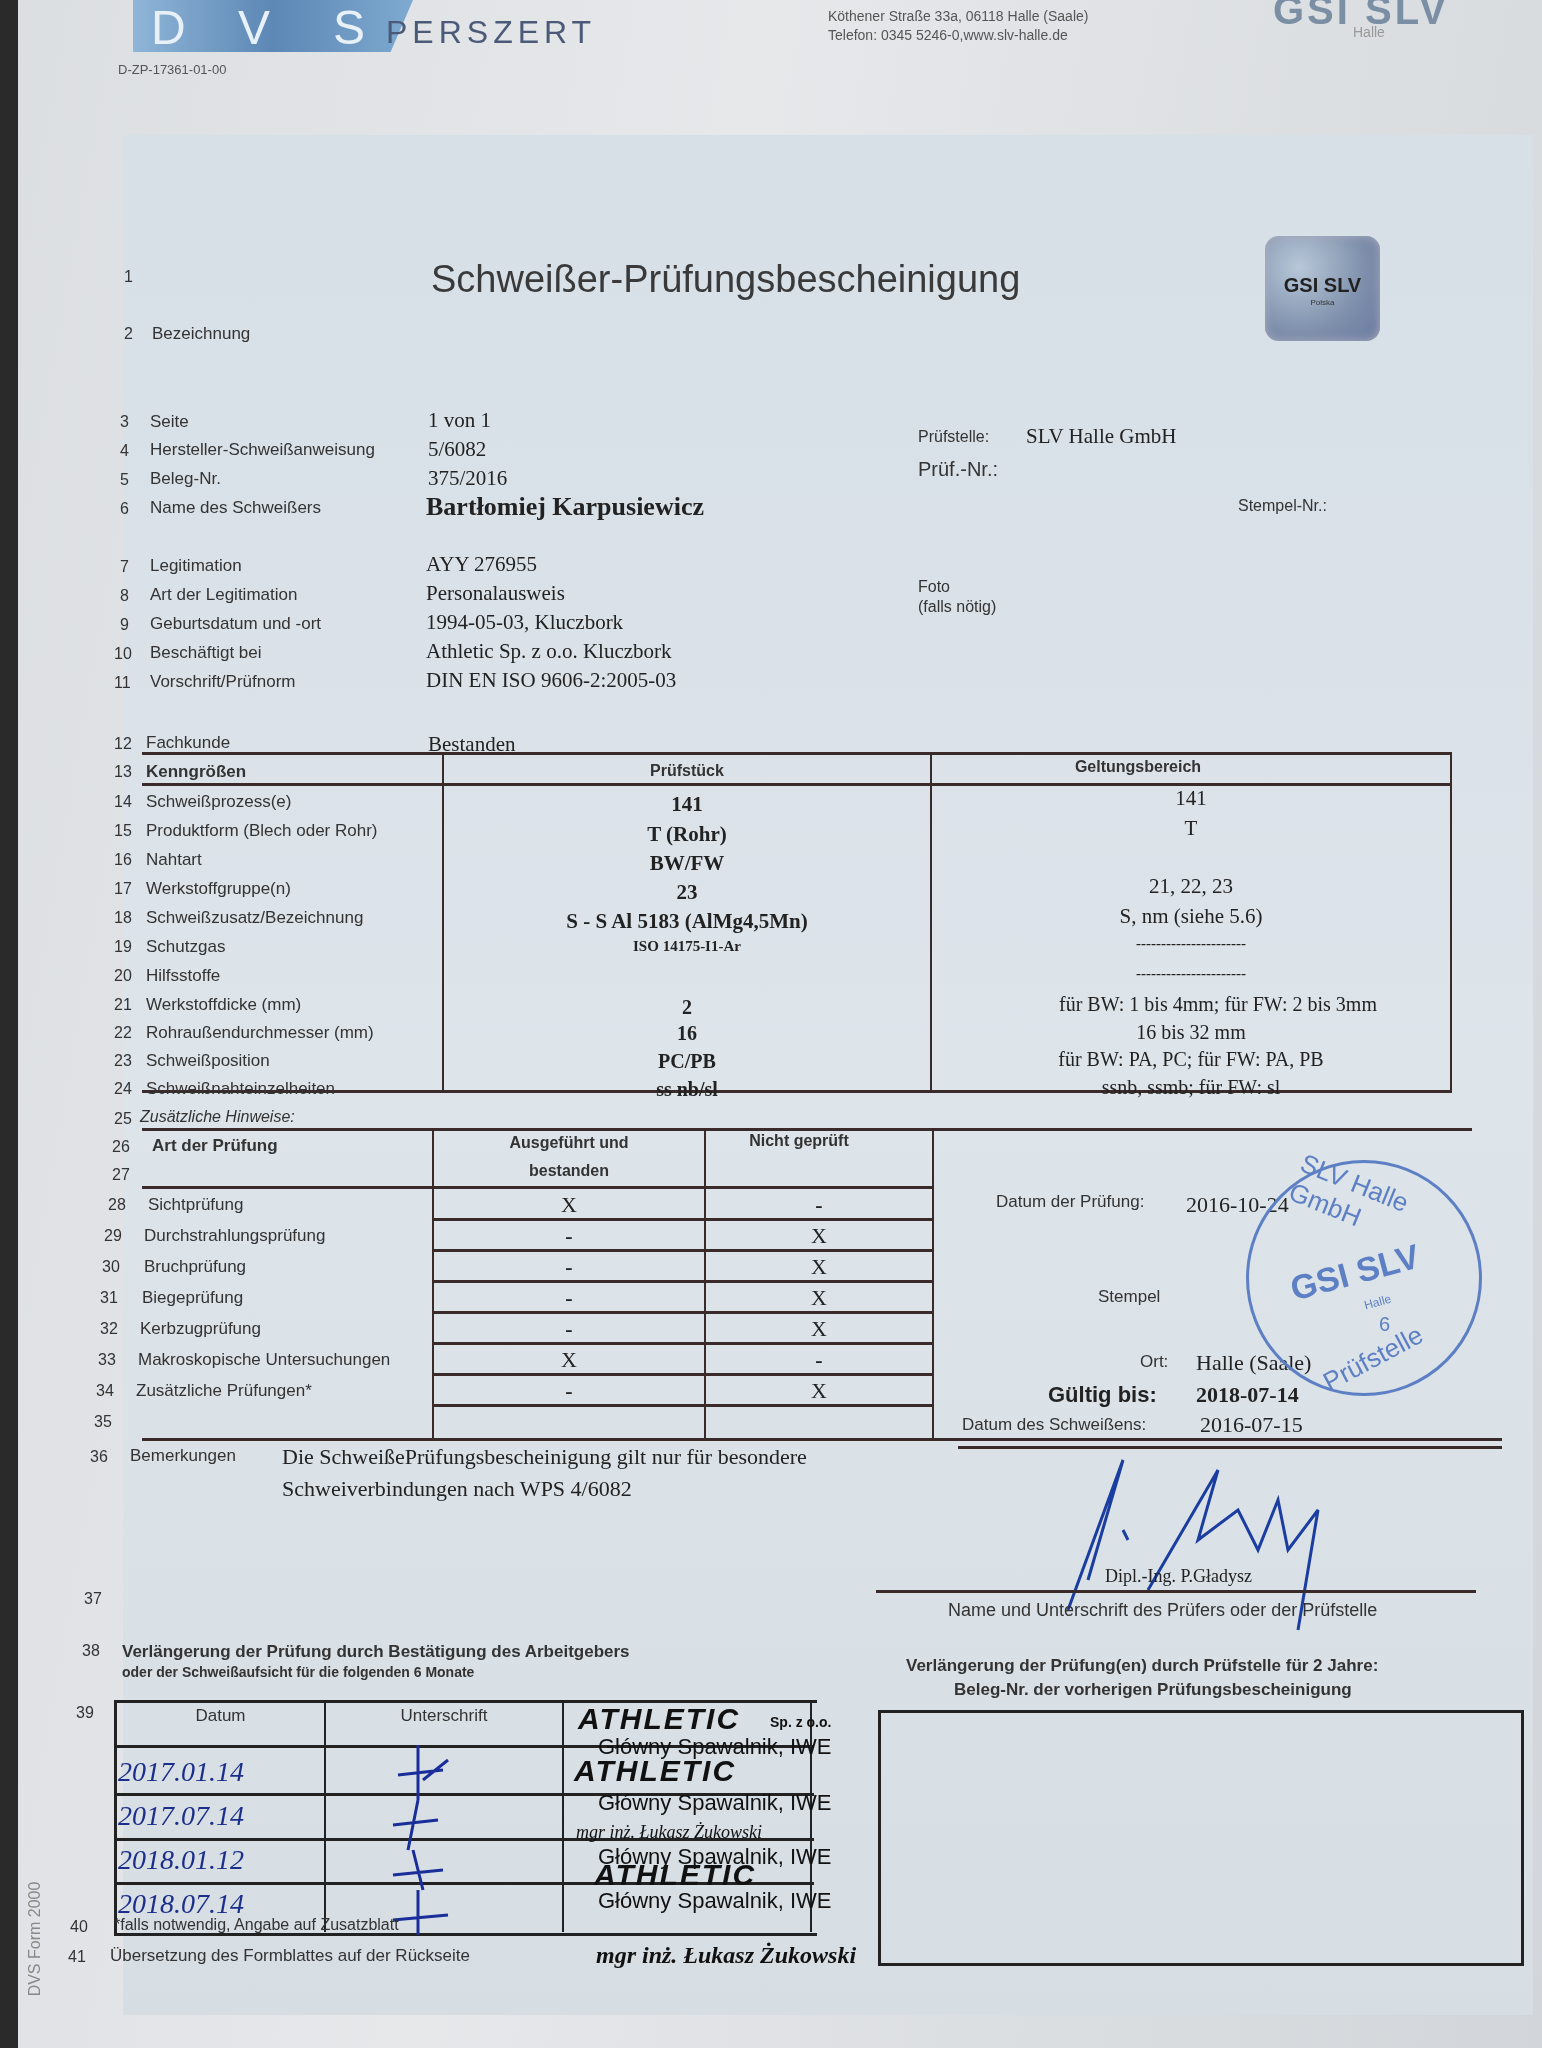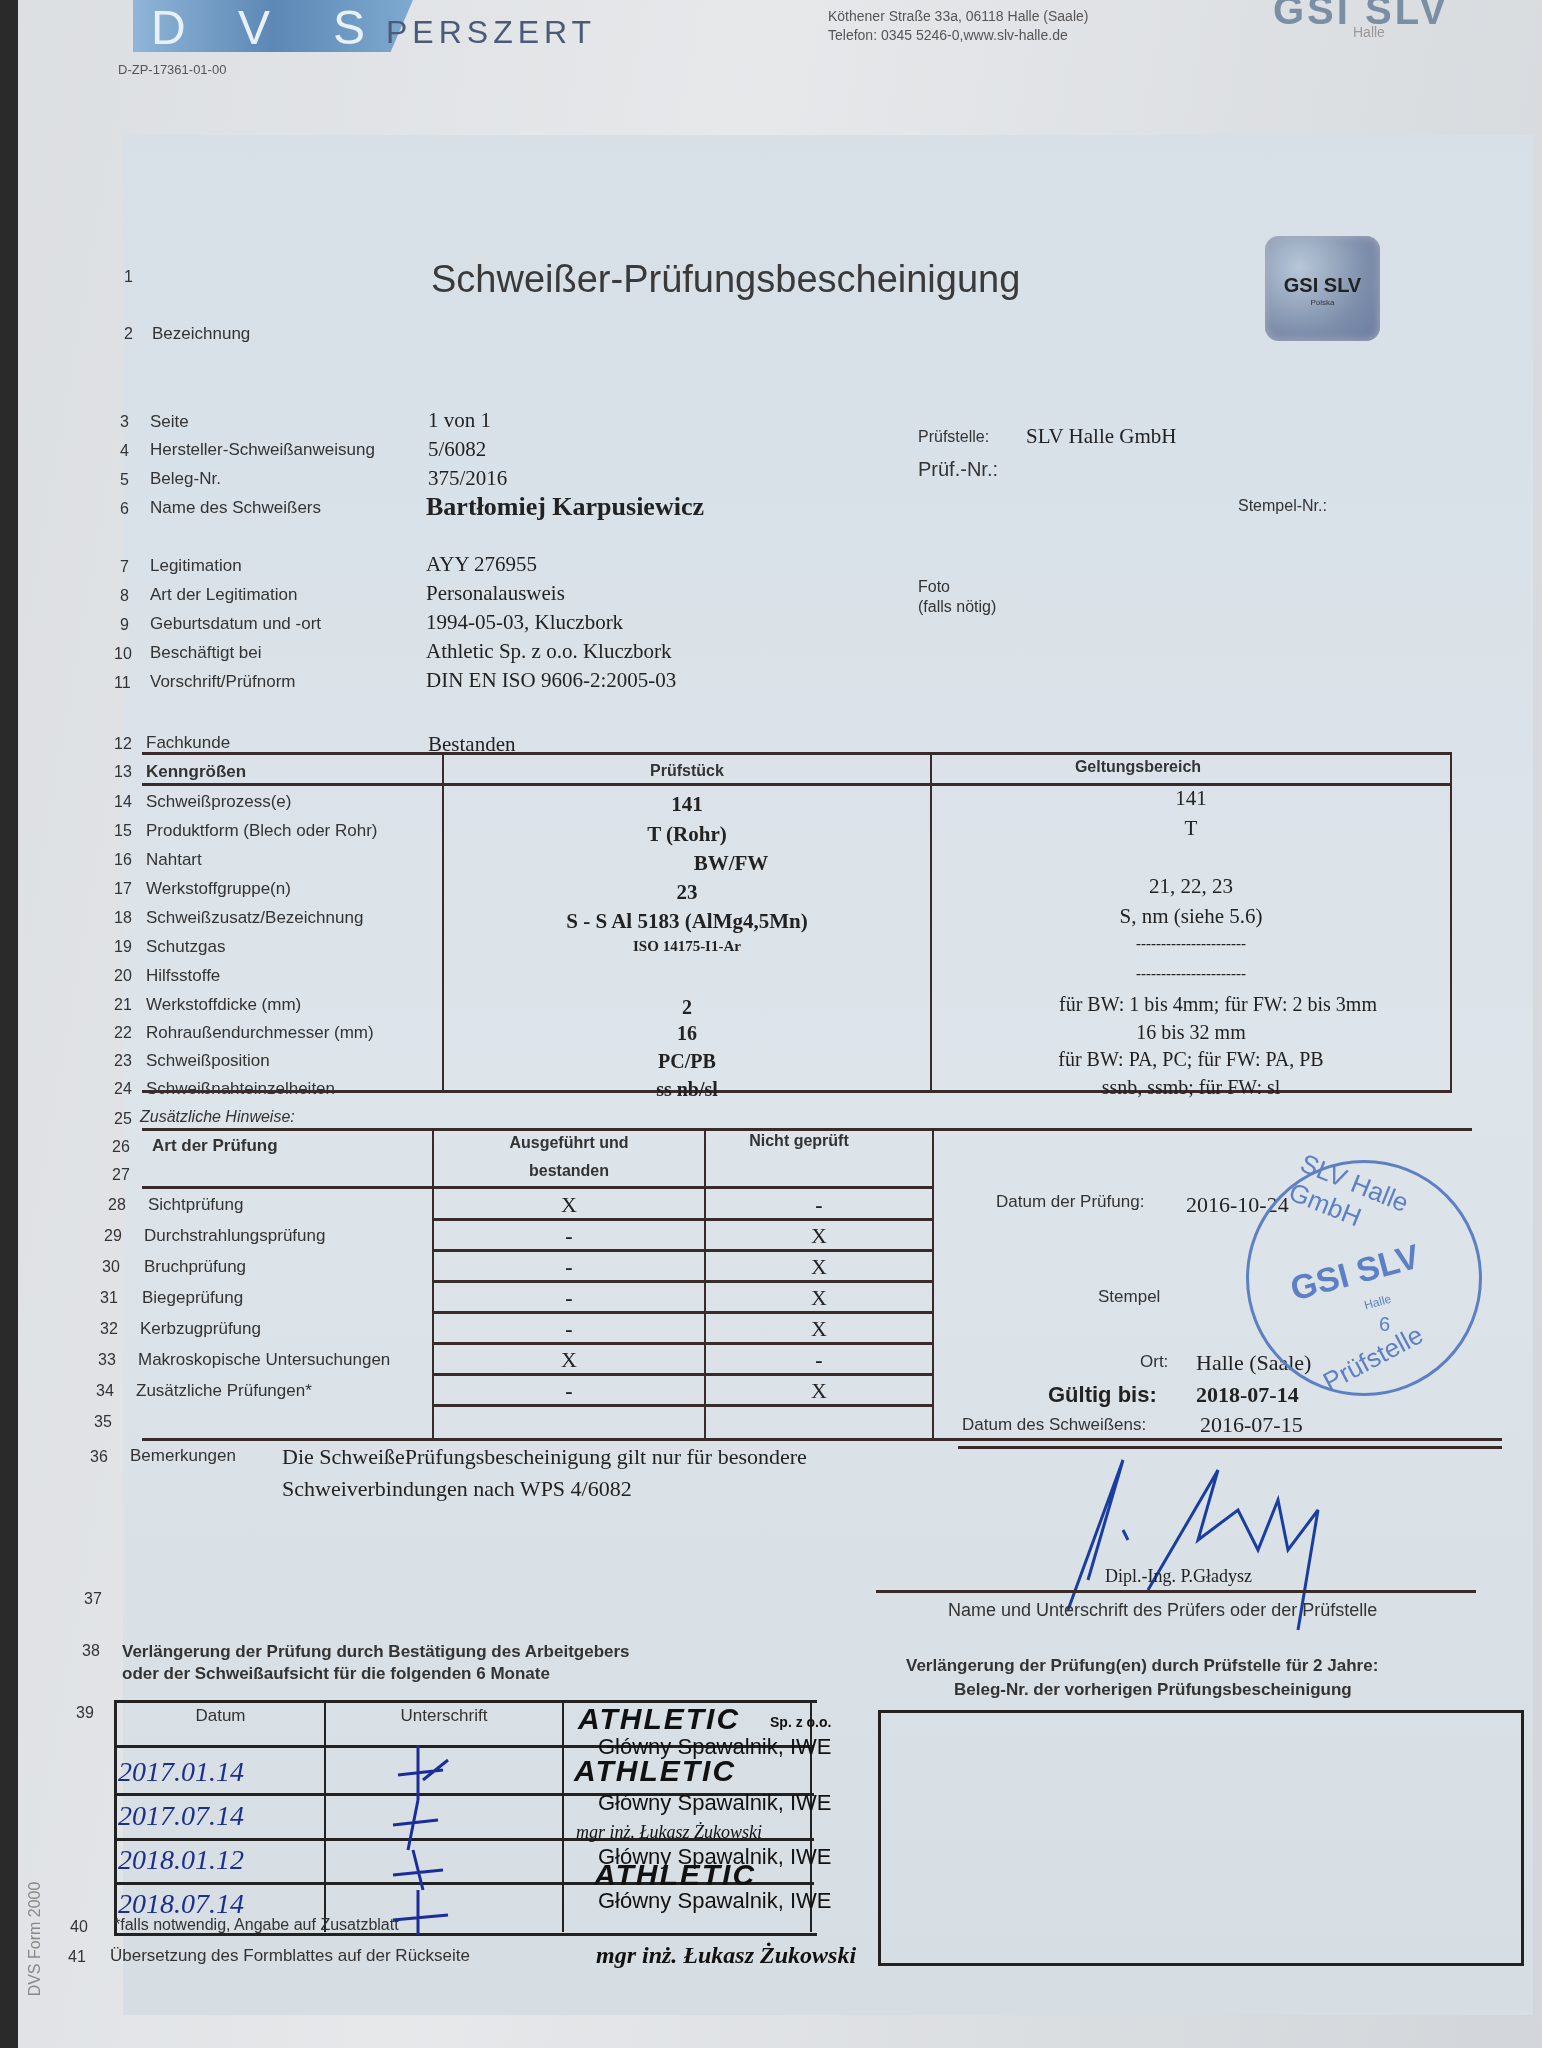"BW/FW" div.cell-c { padding-left: 44px -> none }
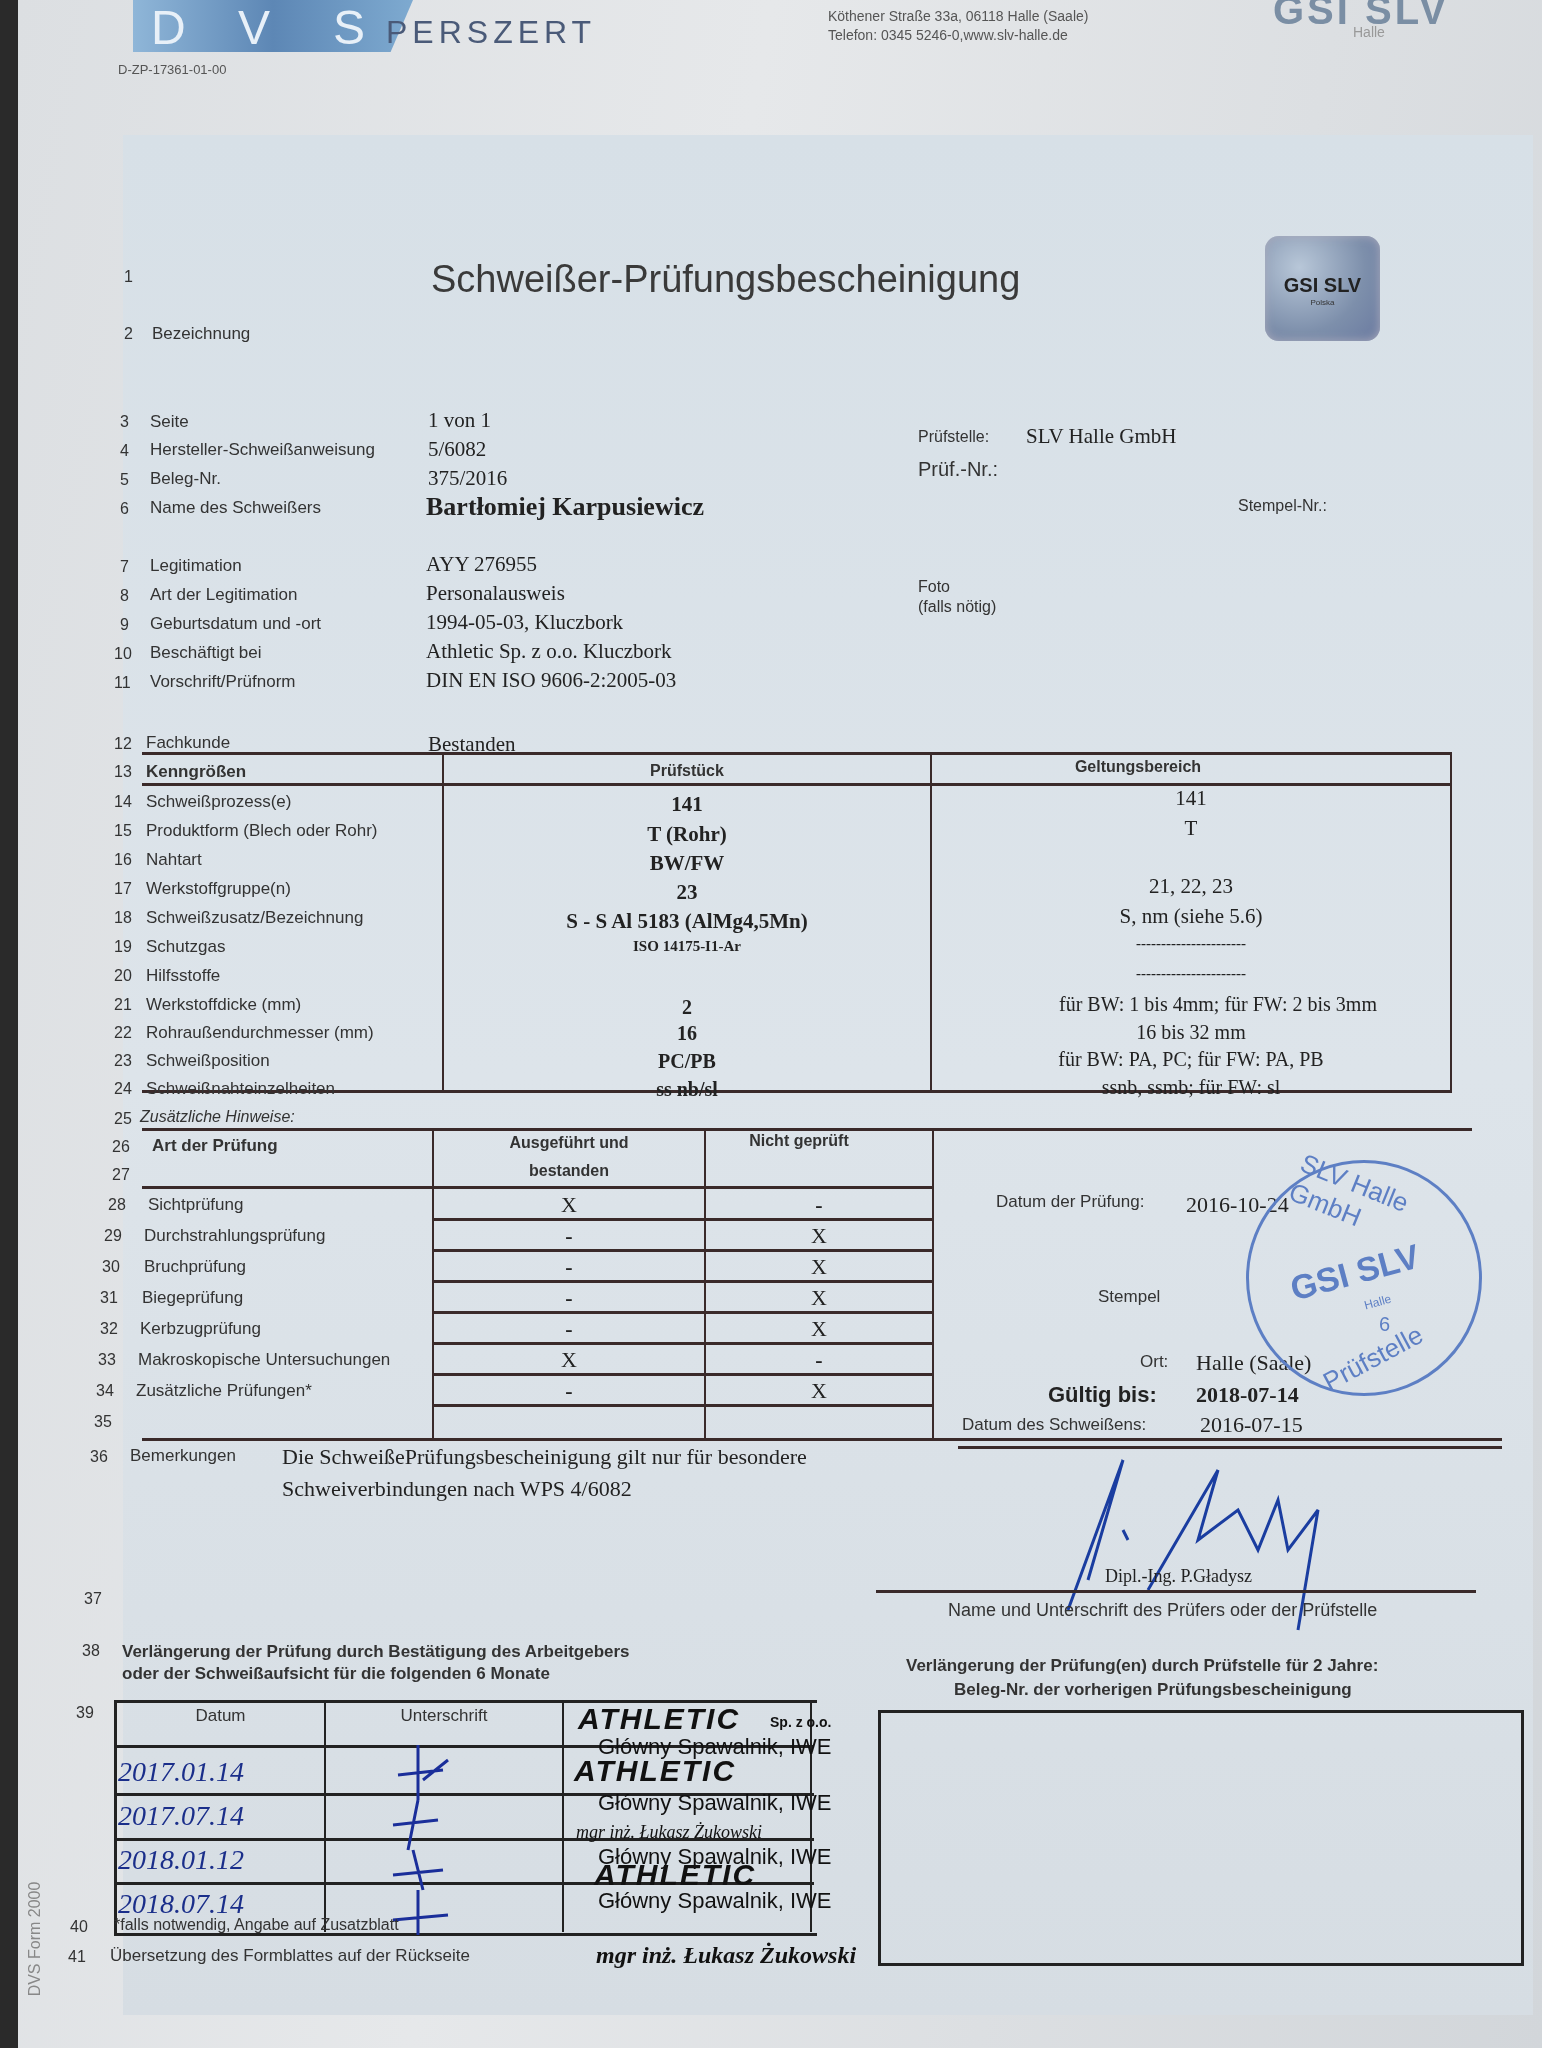"oder der Schweißaufsicht für die" div.abs { font-size: 17px -> 14px }
